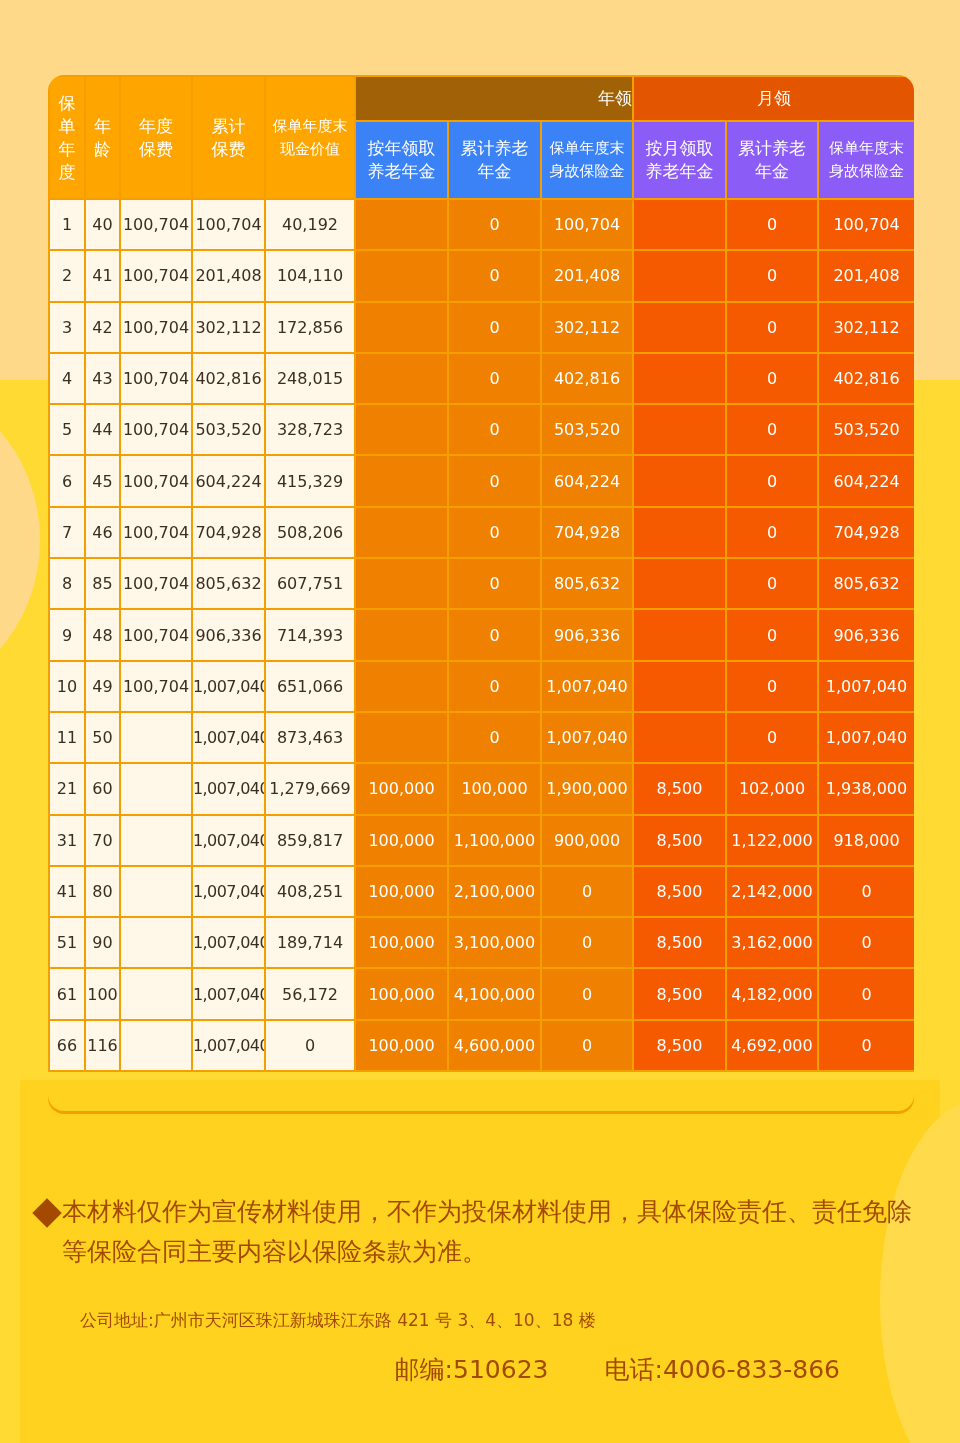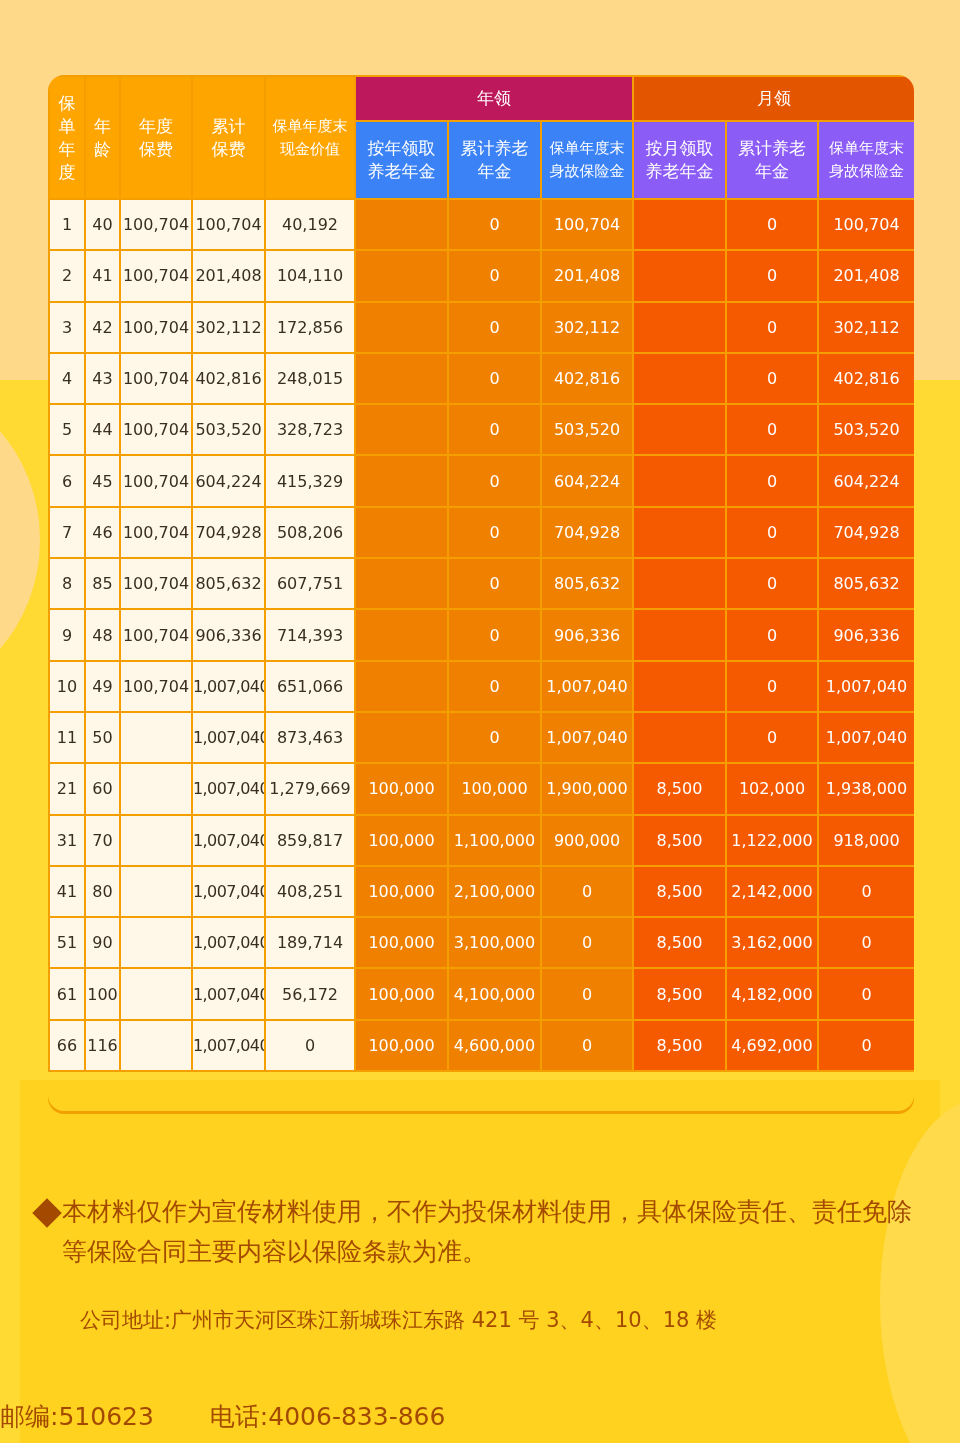"年领" th.grp-year { background: #be185d -> #a16207; text-align: none -> right }
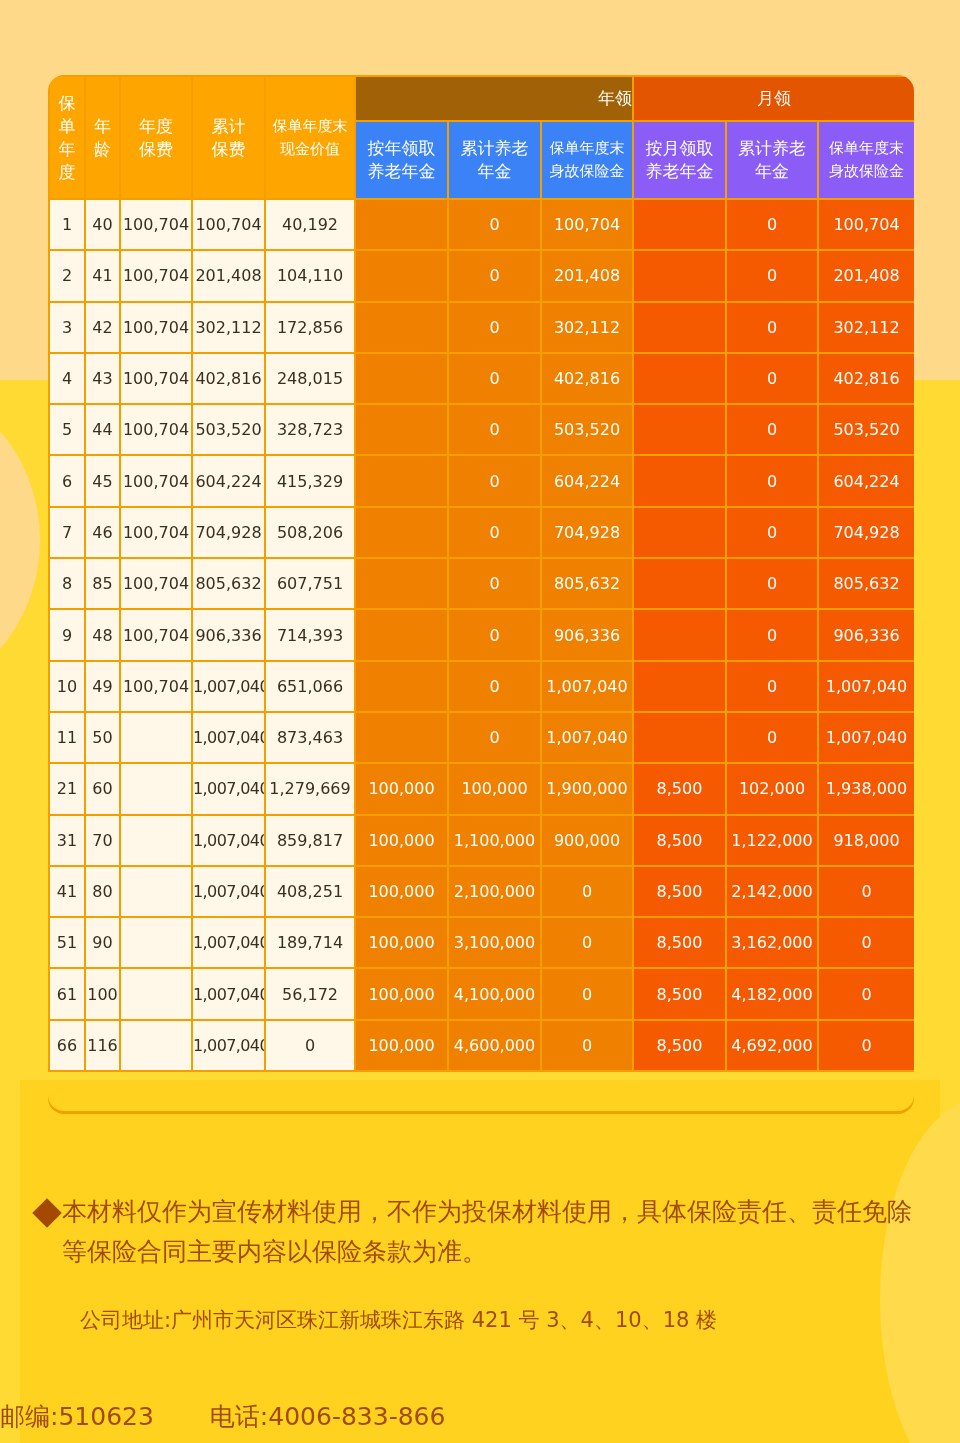"公司地址:广州市天河区珠江新城珠江东路 421 号 3、4、10、18 楼" .address { font-size: 21px -> 17px }
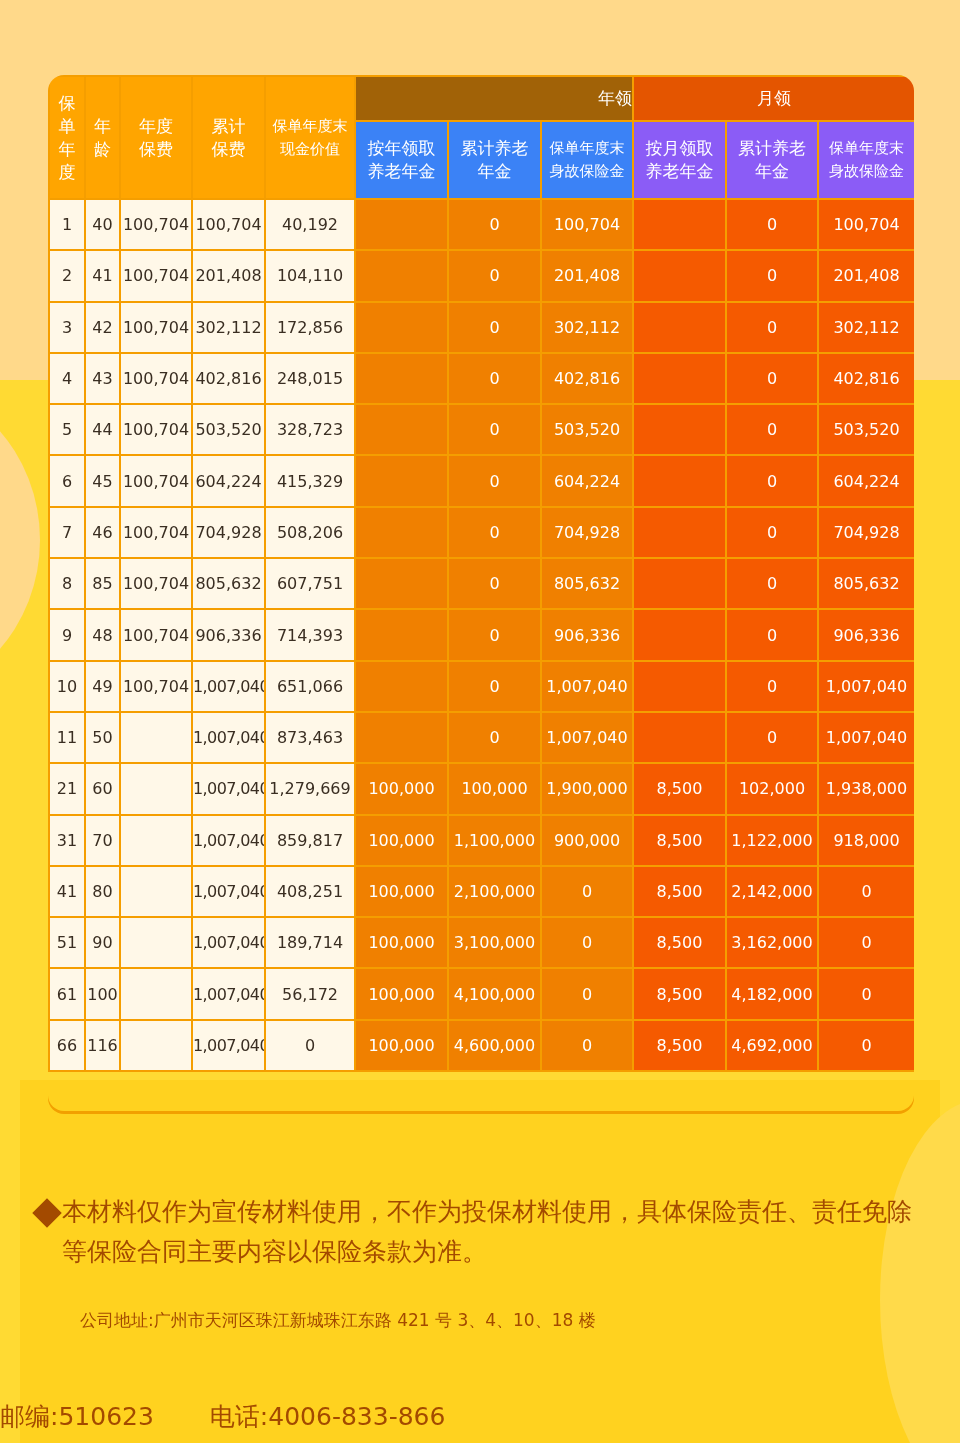"邮编:510623 电话:4006-833-866" .contact { margin-top: 47px -> none; text-align: left -> right }
